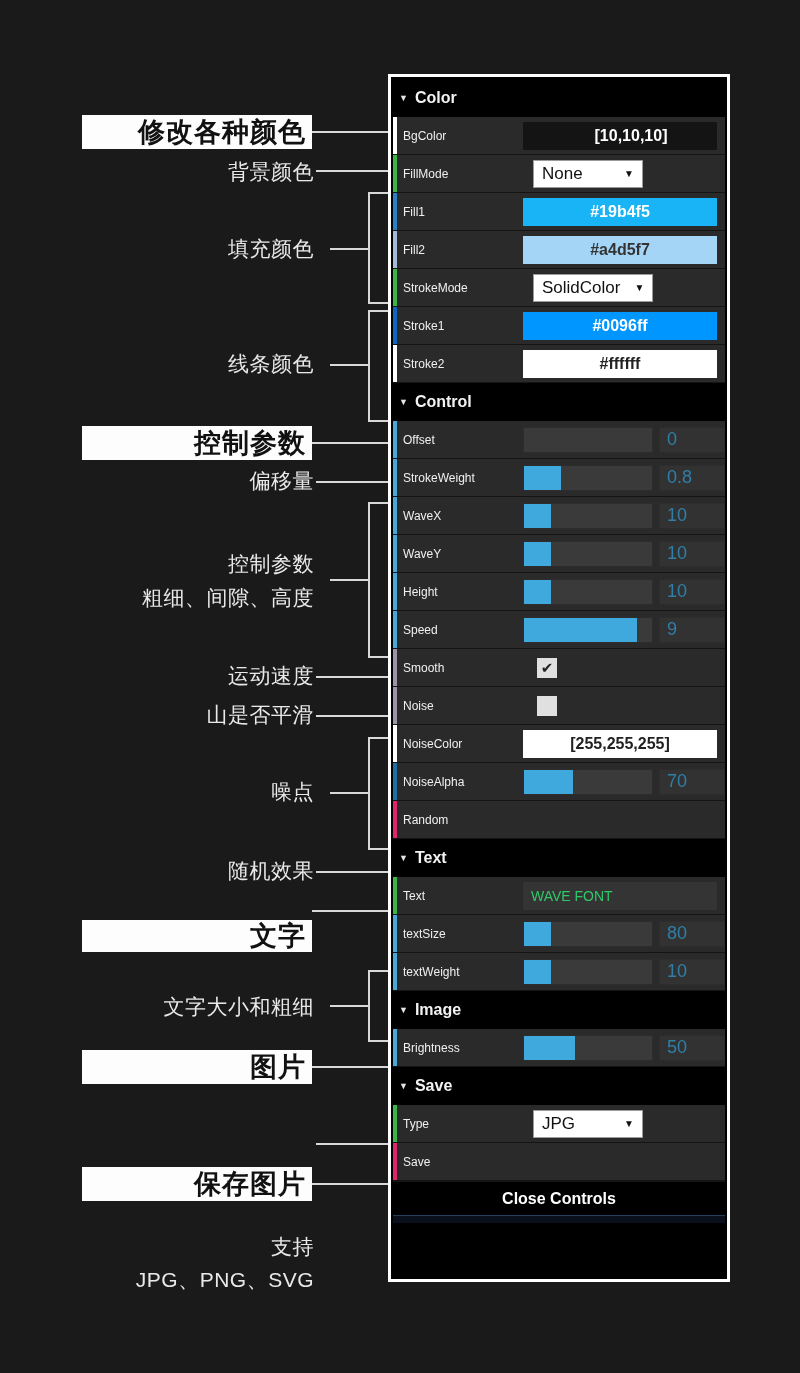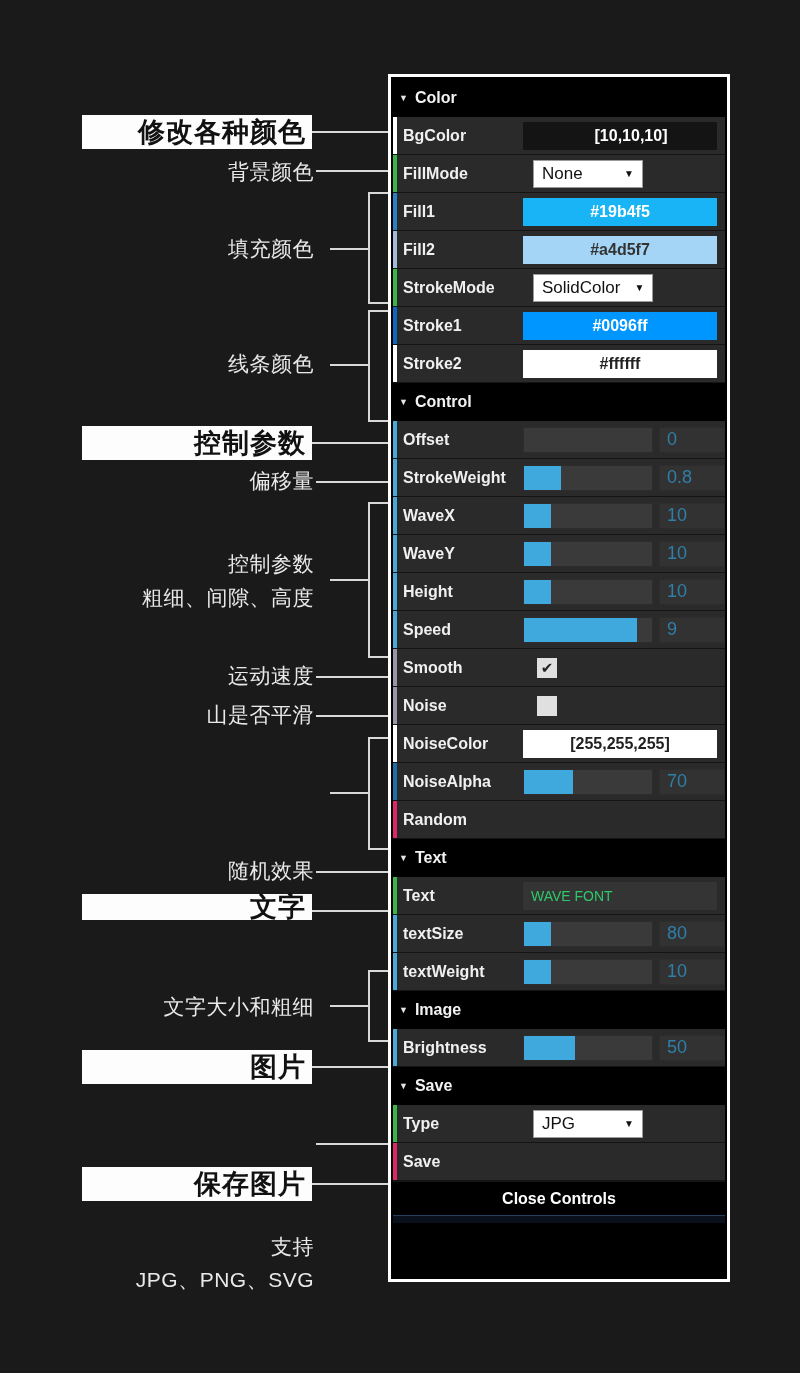"BgColor" .row .name { font-size: 16px -> 12px; font-weight: 700 -> 400 }
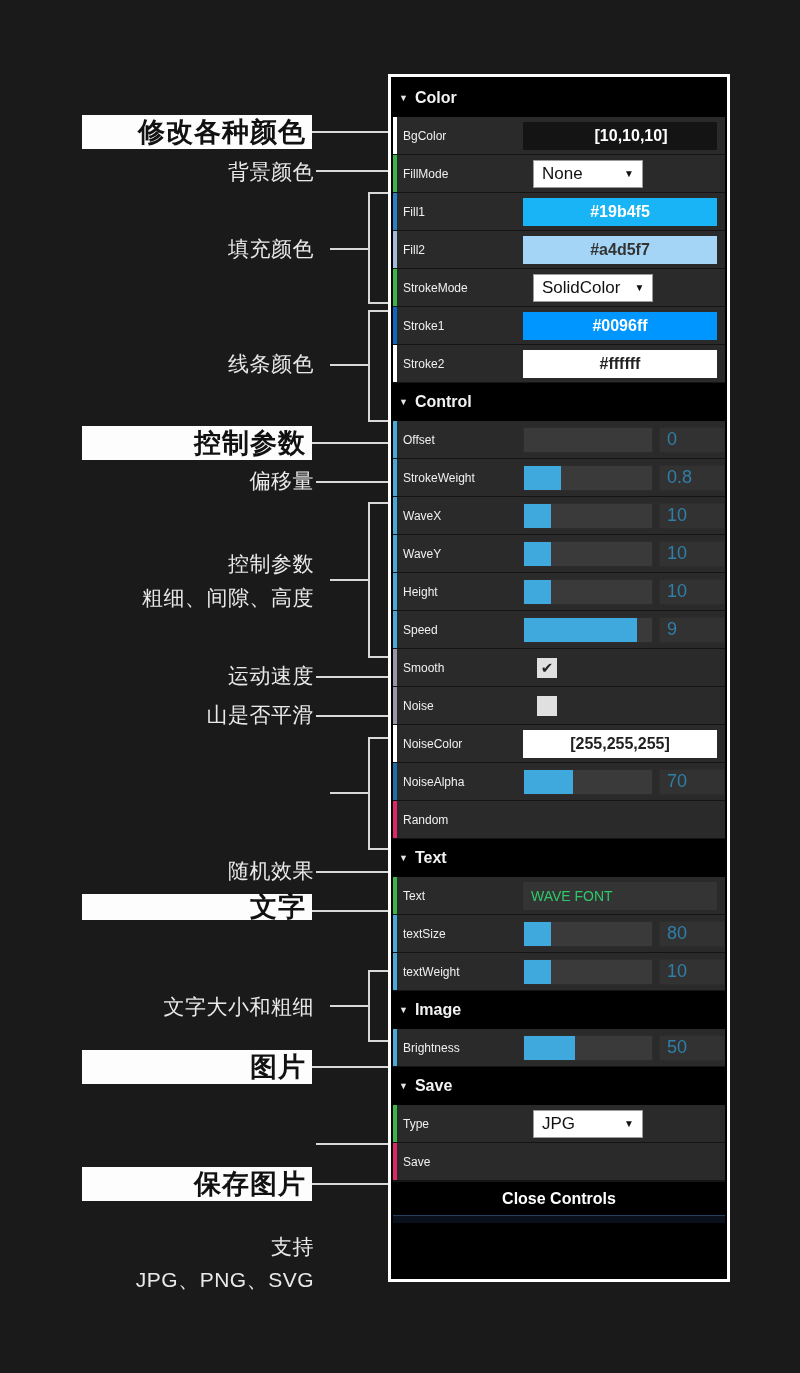"噪点" div.lbl { html: none -> <div>噪点</div> }
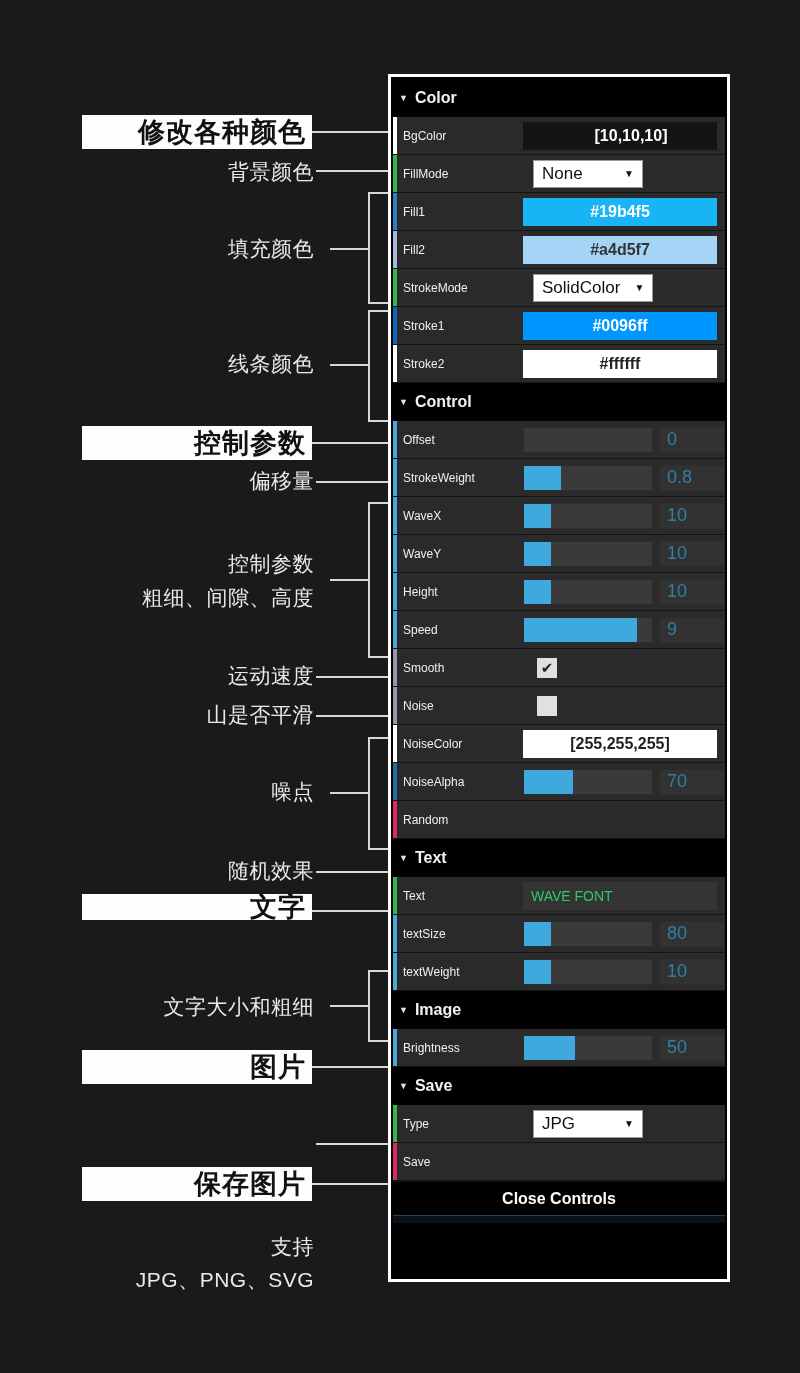"文字" div.hl { height: 26px -> 32px; top: 854px -> 880px }
